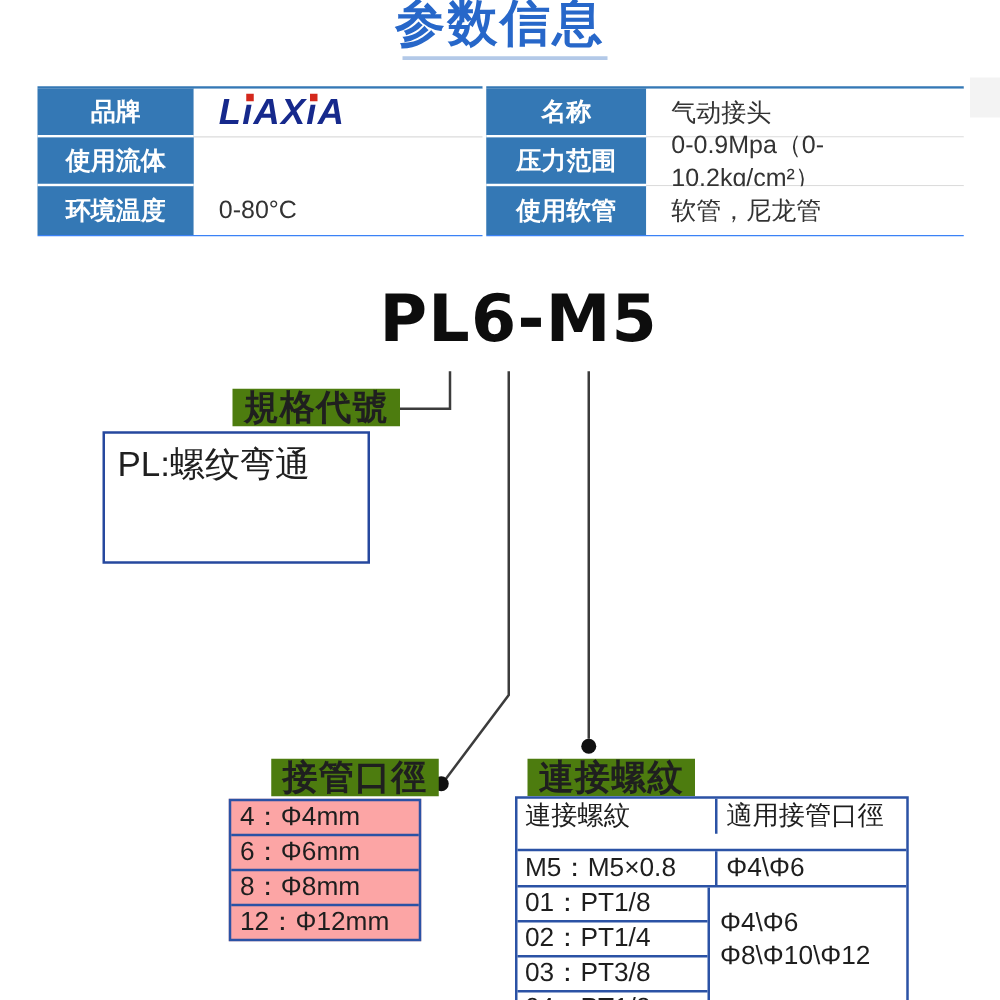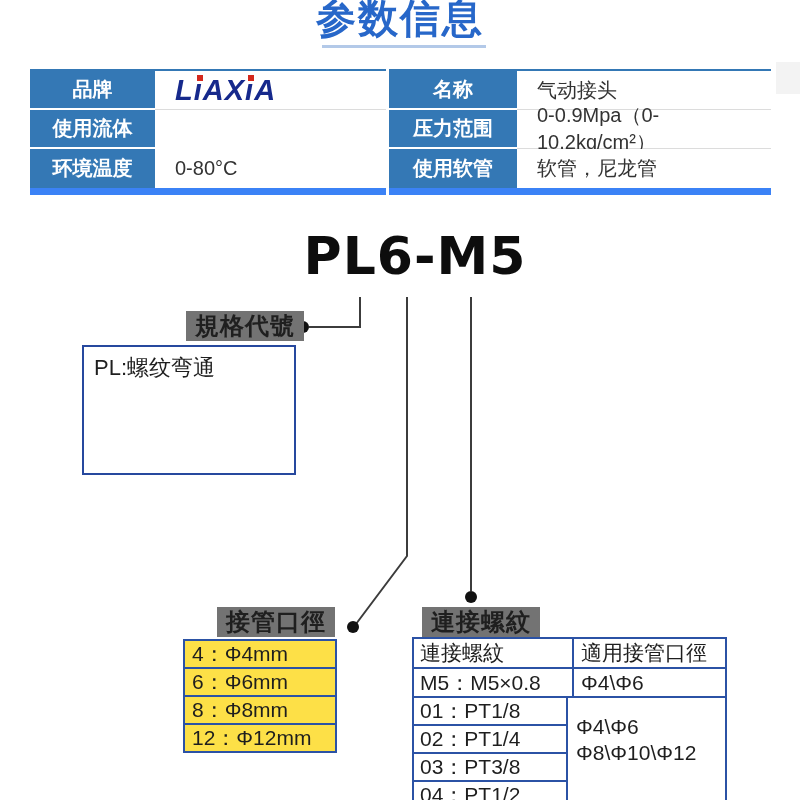"品牌" .spec-table { border-bottom: 7px solid #3b82f6 -> 1px solid #3b82f6 }
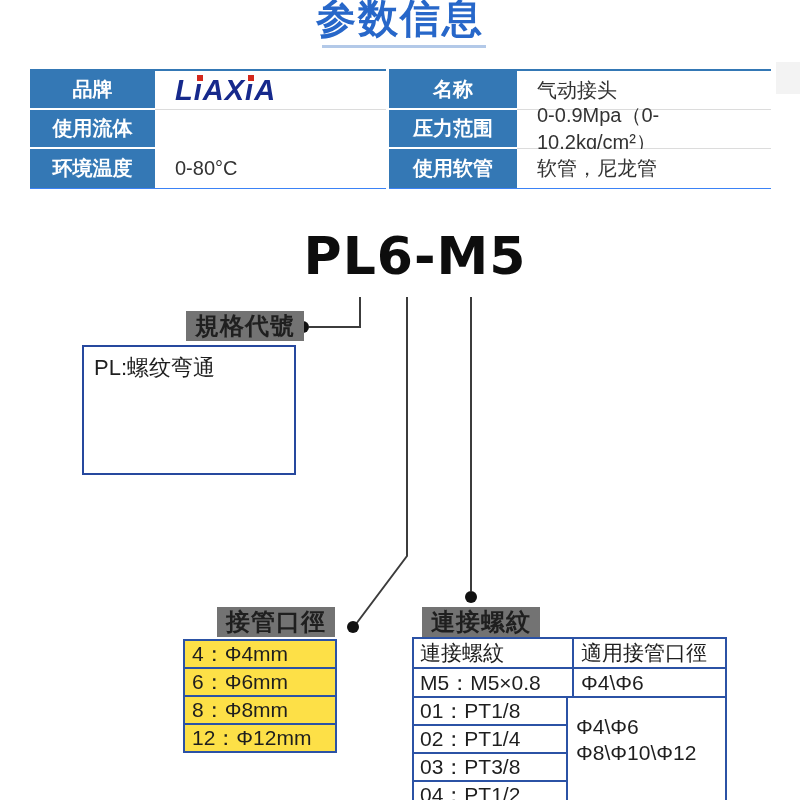"規格代號" .tag { background: #737373 -> #4d7c0f; font-size: 24px -> 28px }
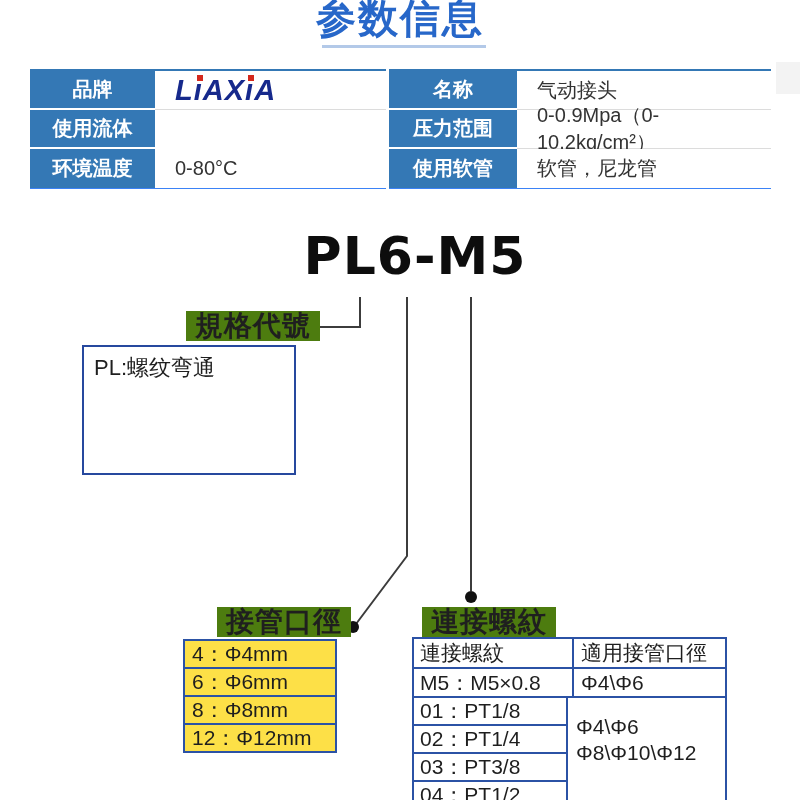"PL:螺纹弯通" .spec-code-box { font-size: 22px -> 28px; height: 130px -> 106px }
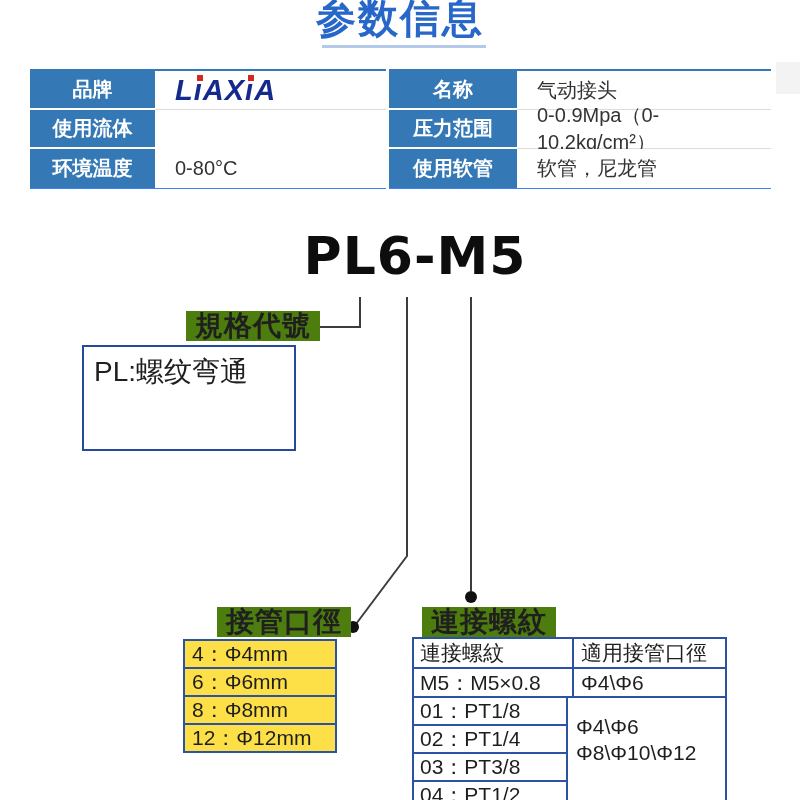"4：Φ4mm" .pipe-table { background: #fde047 -> #fca5a5 }
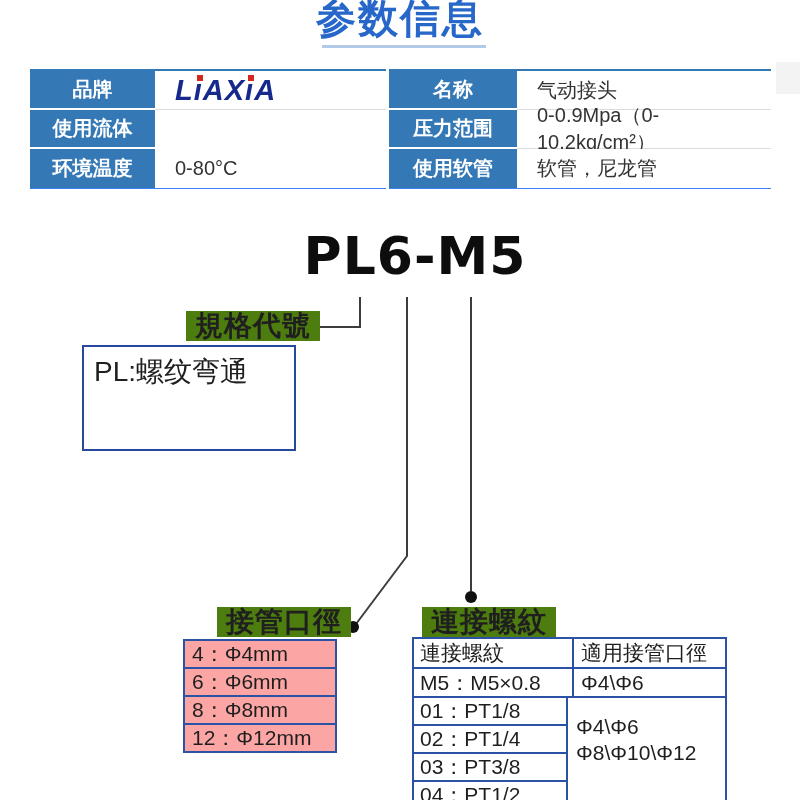"適用接管口徑" .t-row .c2 { height: 28px -> 40px }
